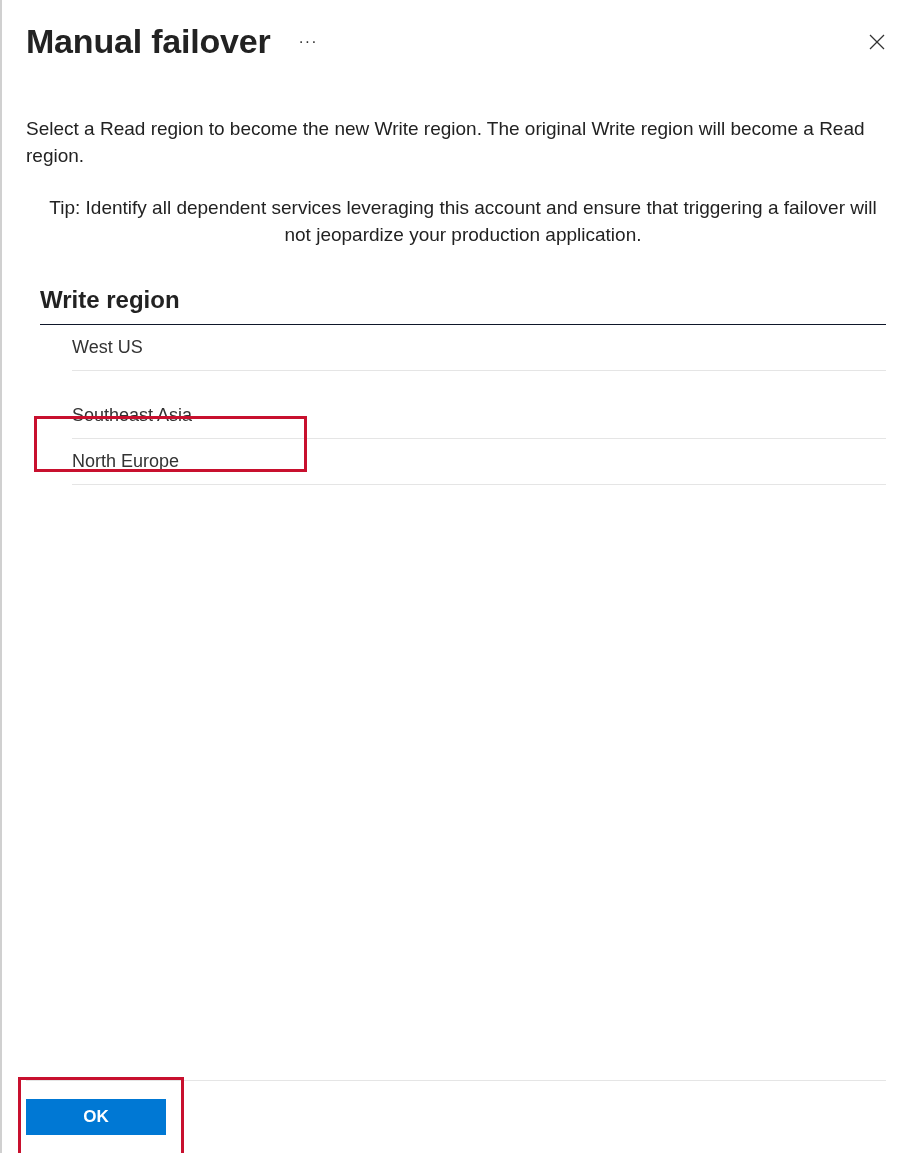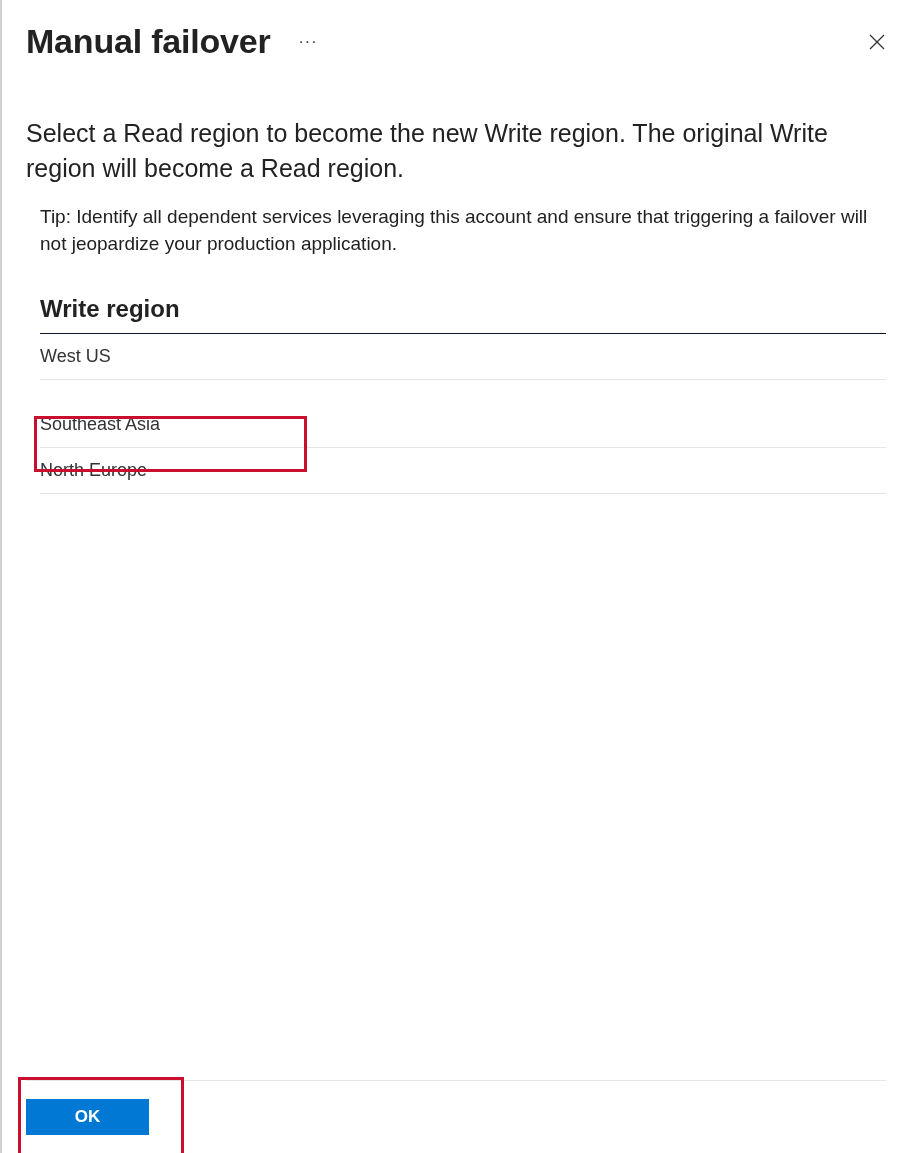"Select a Read region to" .description { font-size: 25px -> 19px }
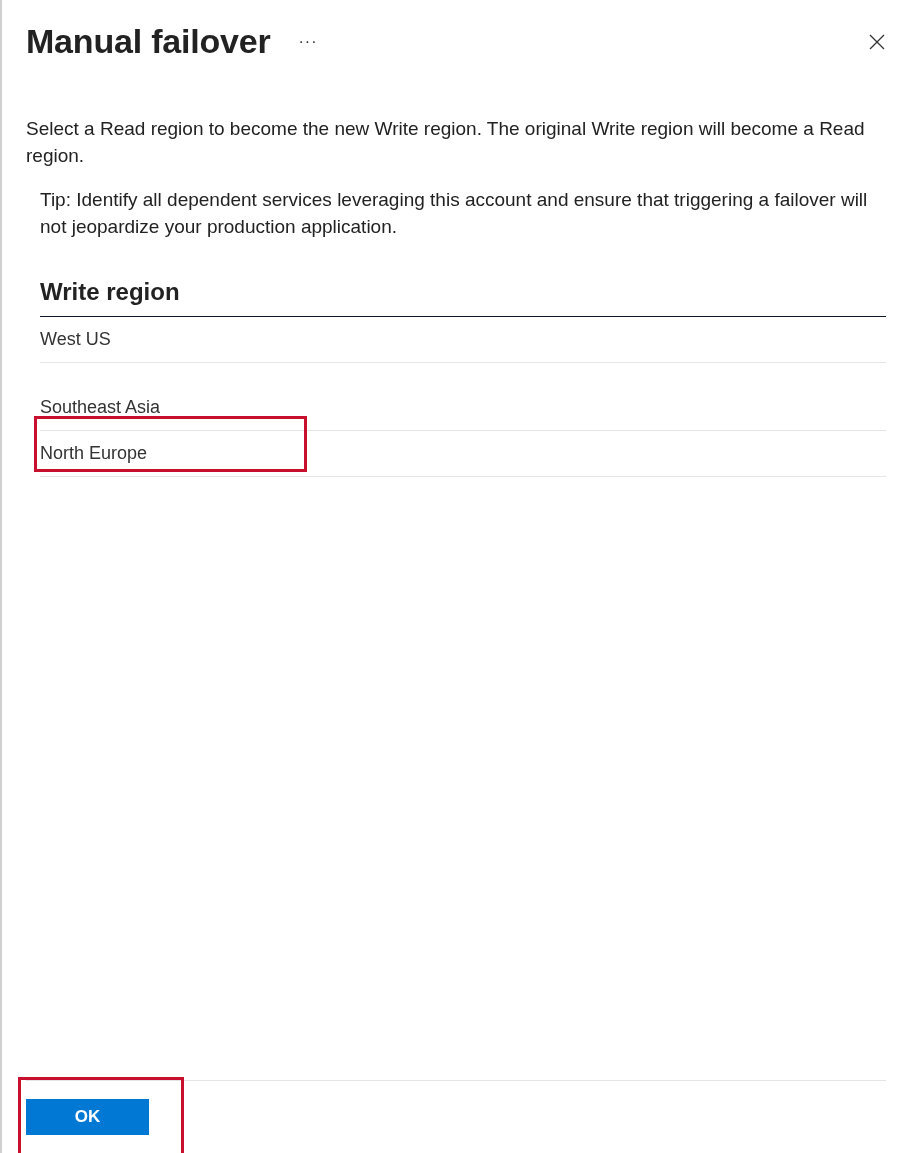"Tip: Identify all dependent services" .tip { margin: 0 0 28px 14px -> 8px 0 28px 14px; text-align: none -> center }
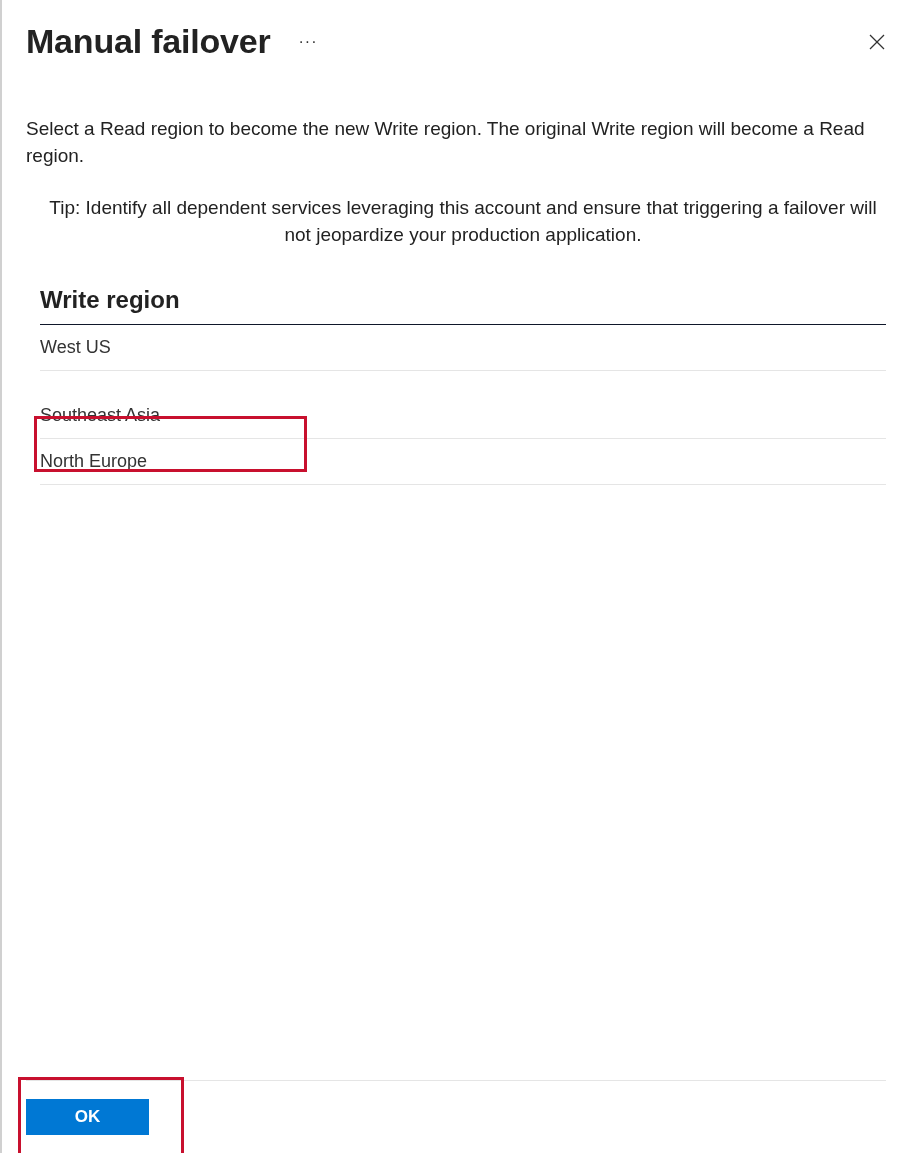"West US" .region-row { margin-left: none -> 32px }
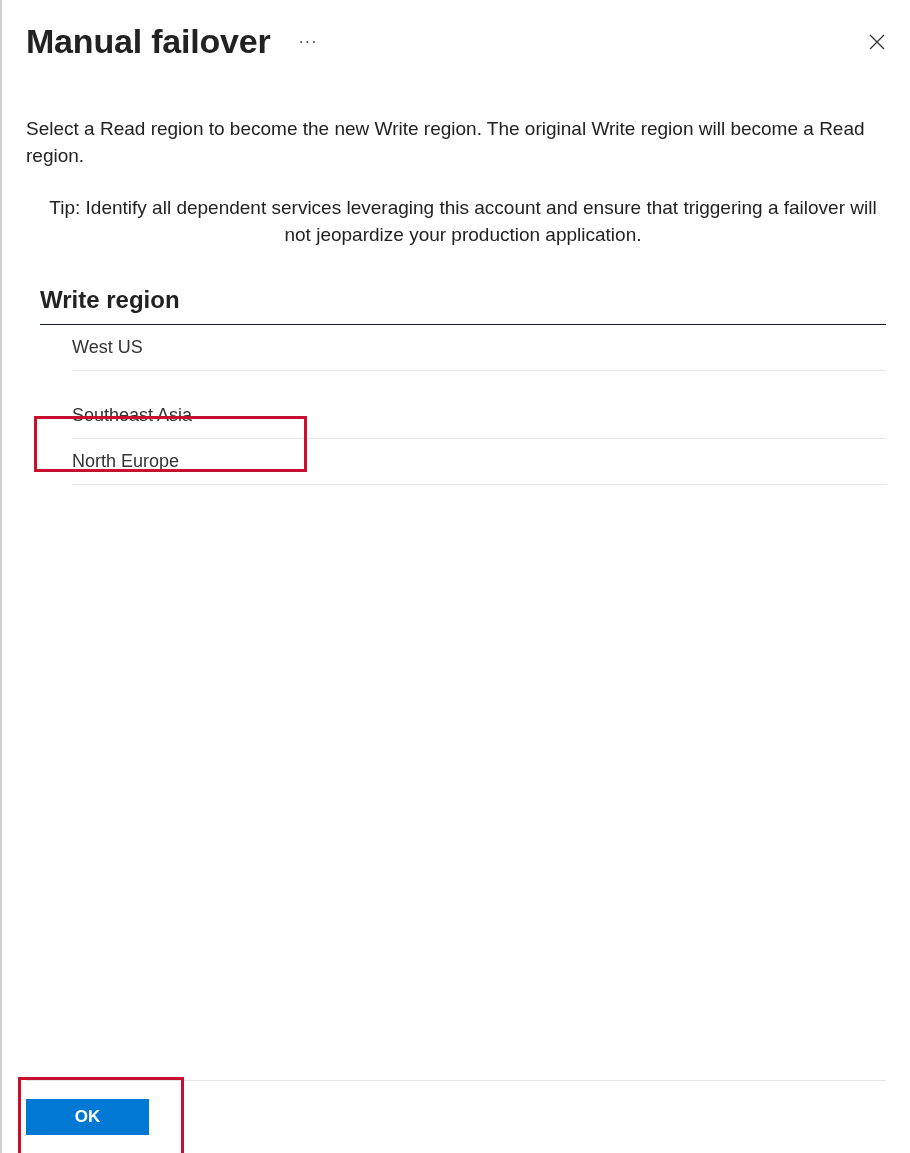"OK" .ok-button { width: 123px -> 140px }
